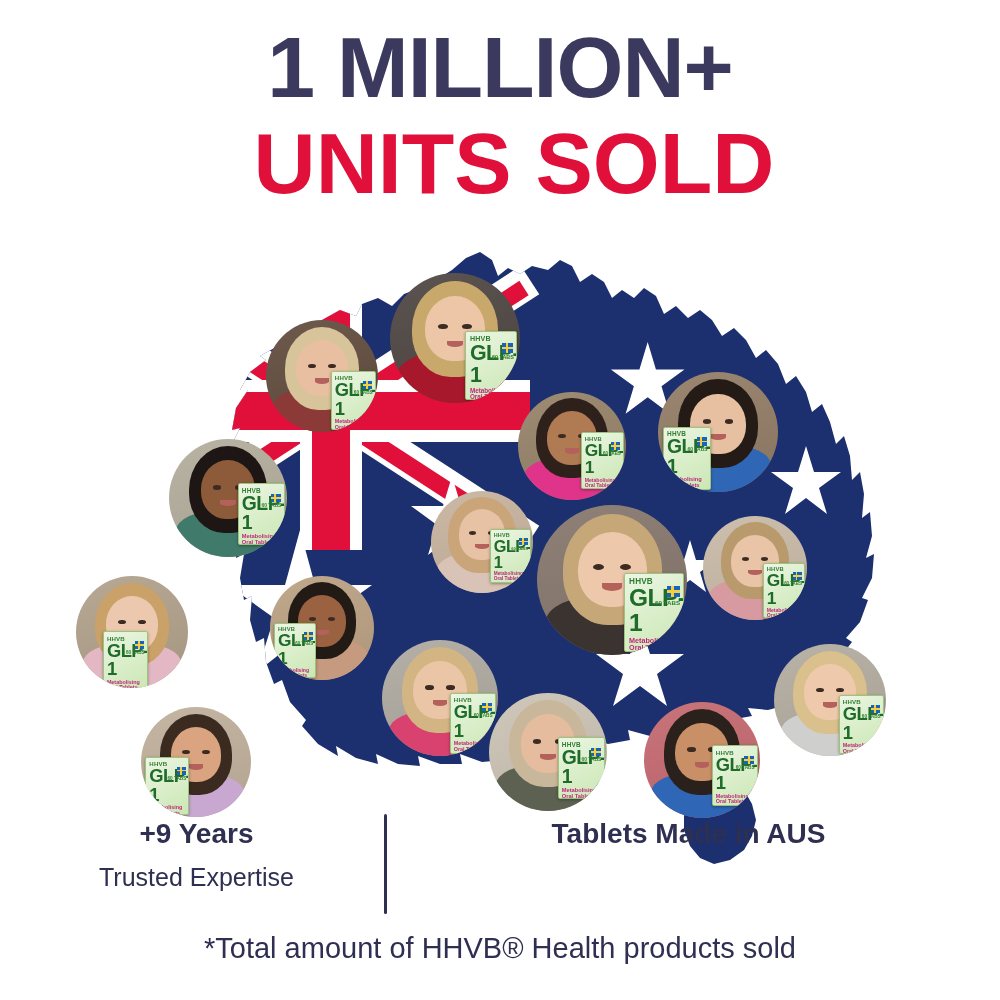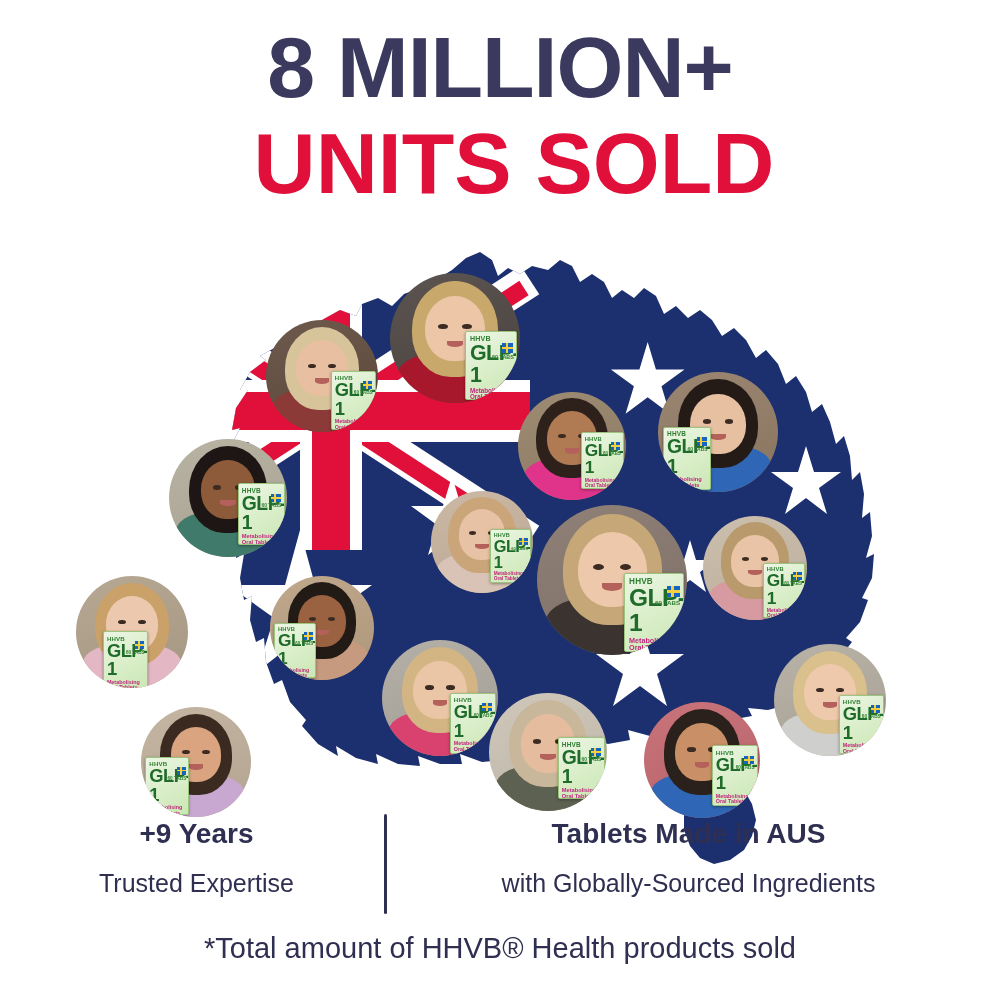"8 MILLION+" div.headline-1 { text: 8 -> 1 }
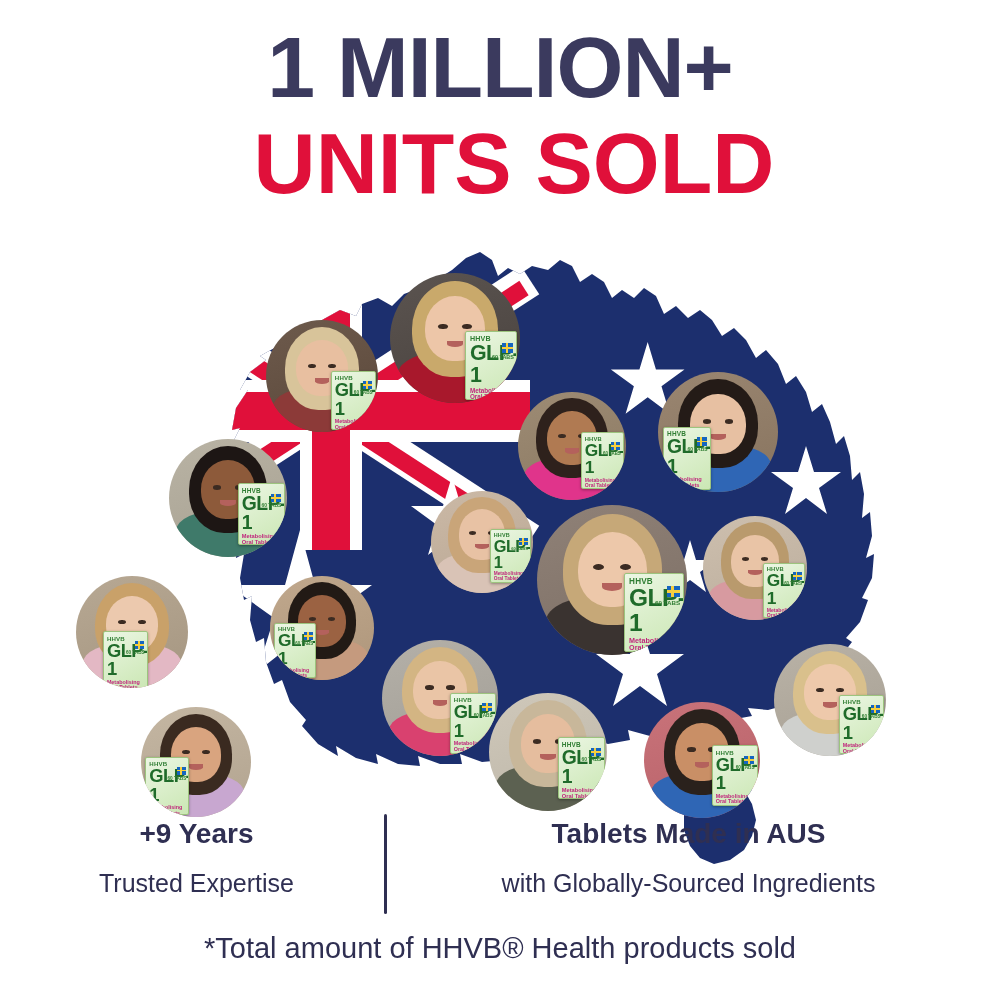"Trusted Expertise" .f-reg { margin-top: 16px -> 10px }
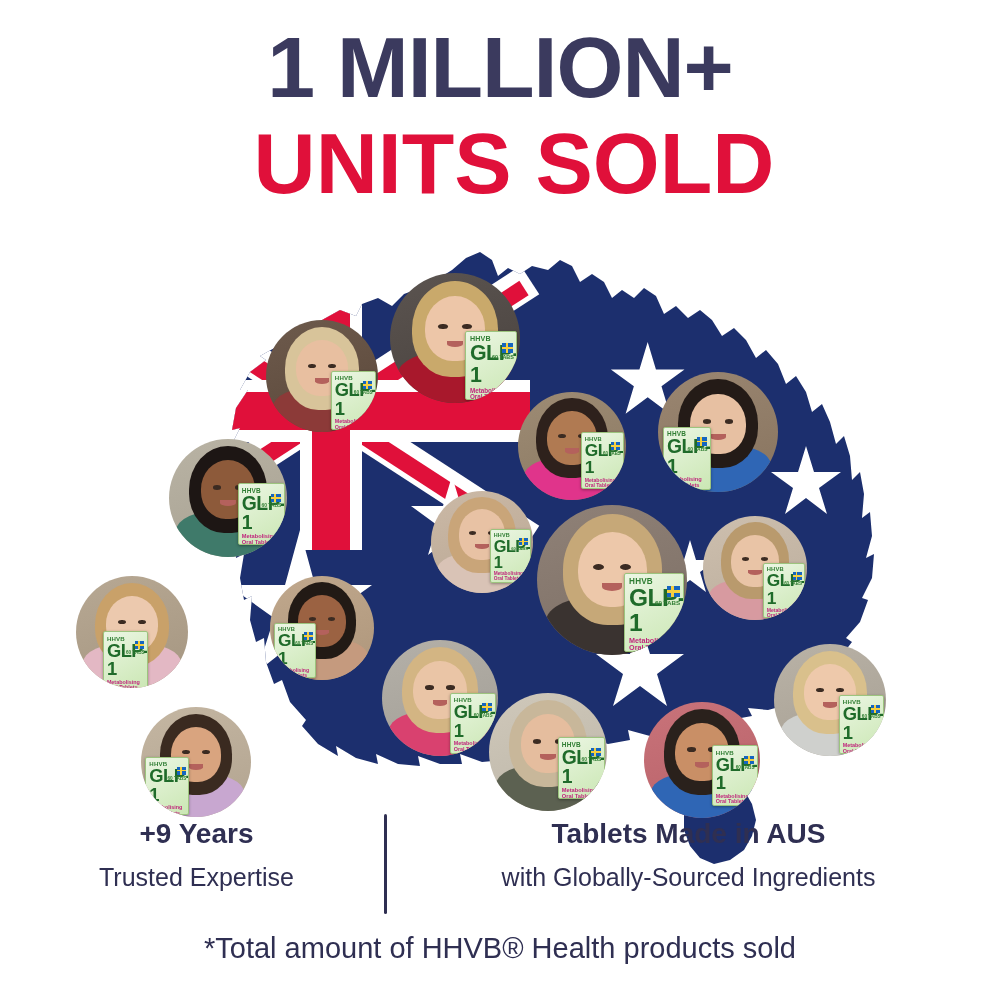"with Globally-Sourced Ingredients" div.f-reg { html: <div>with Globally-Sourced Ingredients</div> -> none }
